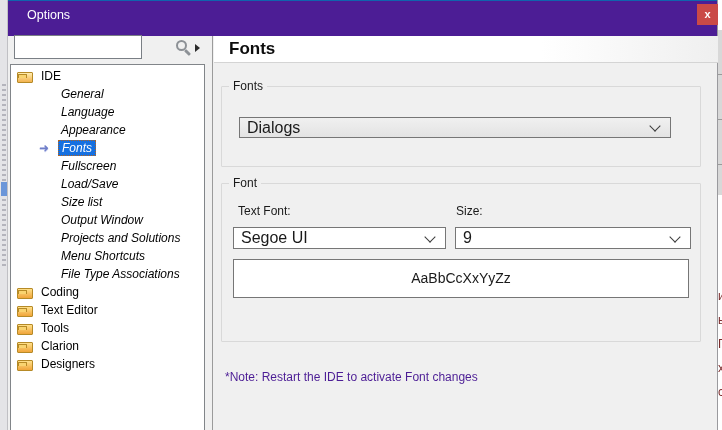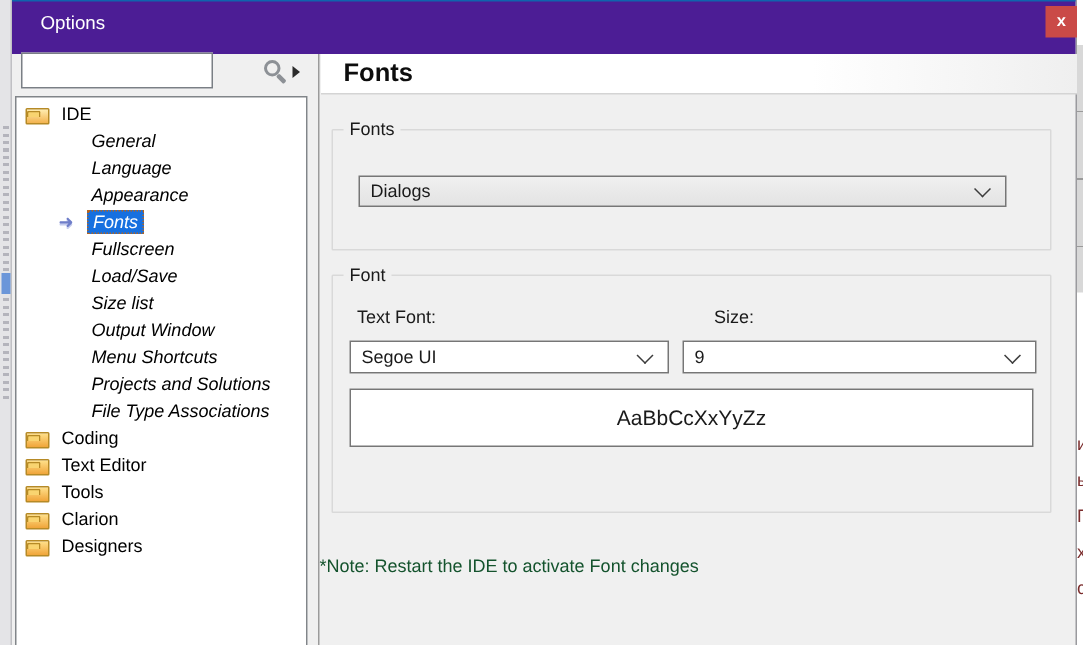"Dialogs" .combo { font-size: 12px -> 16px }
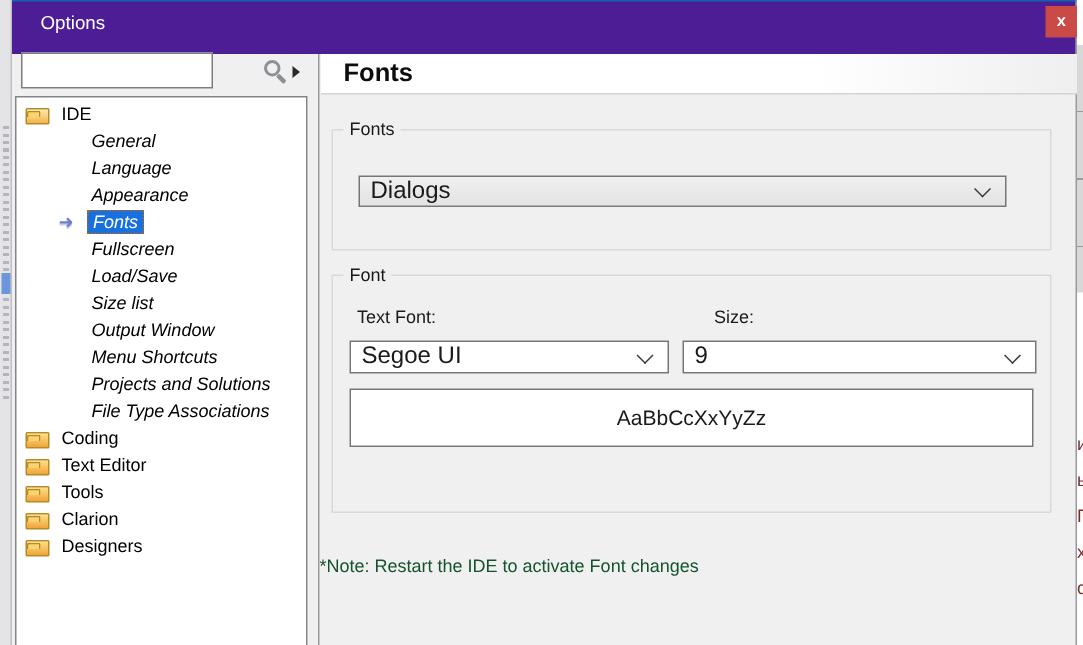"Size:" #label-size { margin-left: 20px -> none }
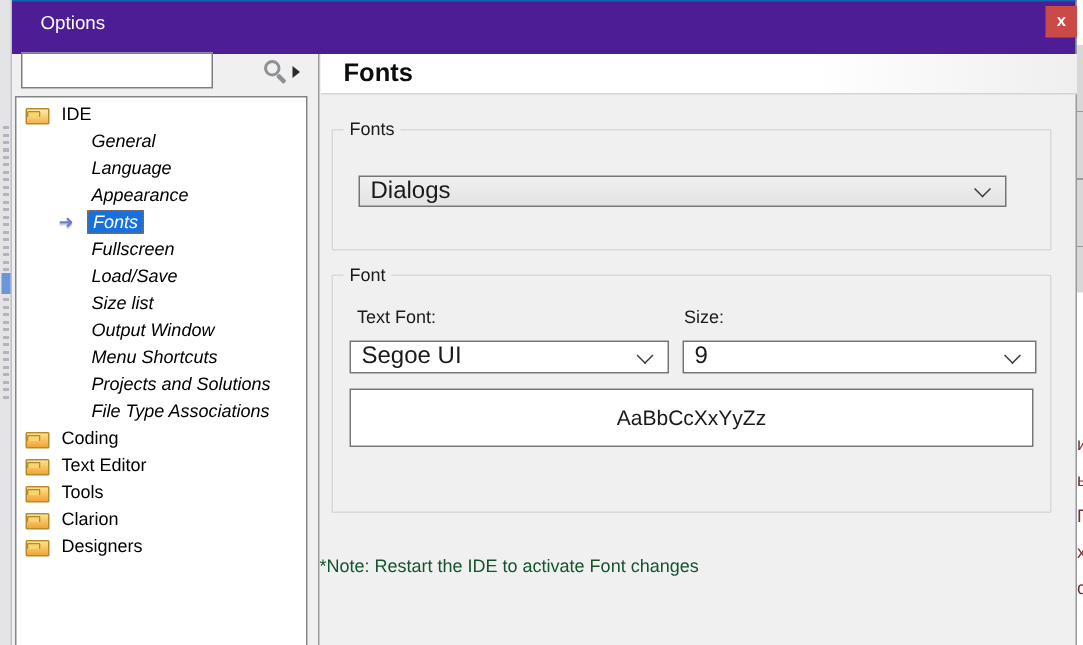"Menu Shortcuts" div.tree-row { order: before "Projects and Solutions" -> after "Projects and Solutions" }
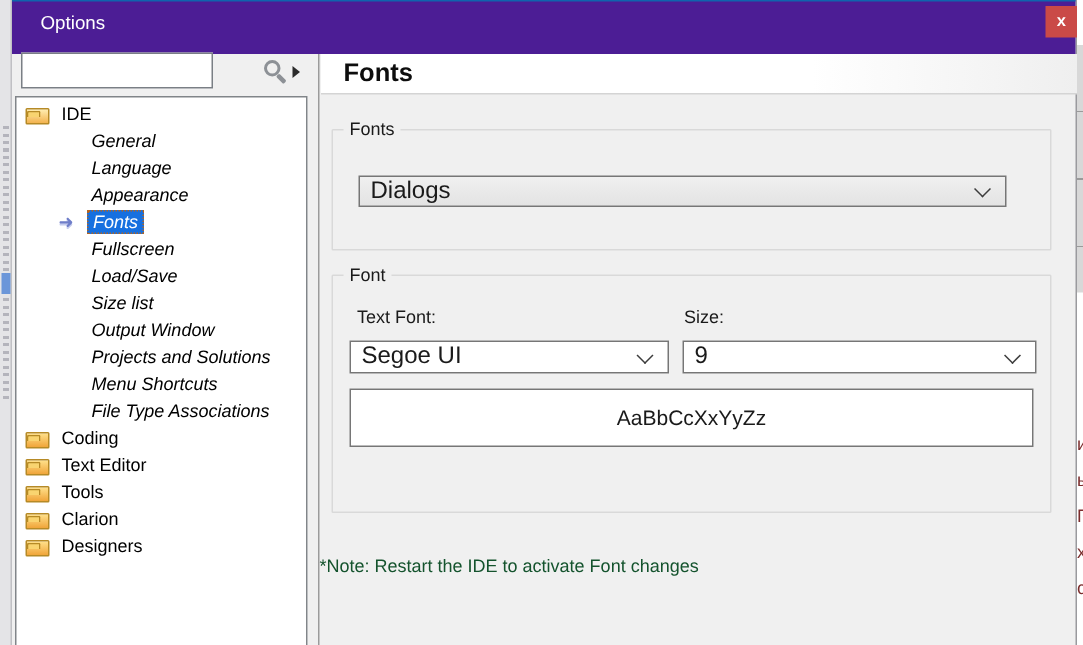"*Note: Restart the IDE to" .note { color: #14532d -> #4c1d95; left: 0 -> 12px }
